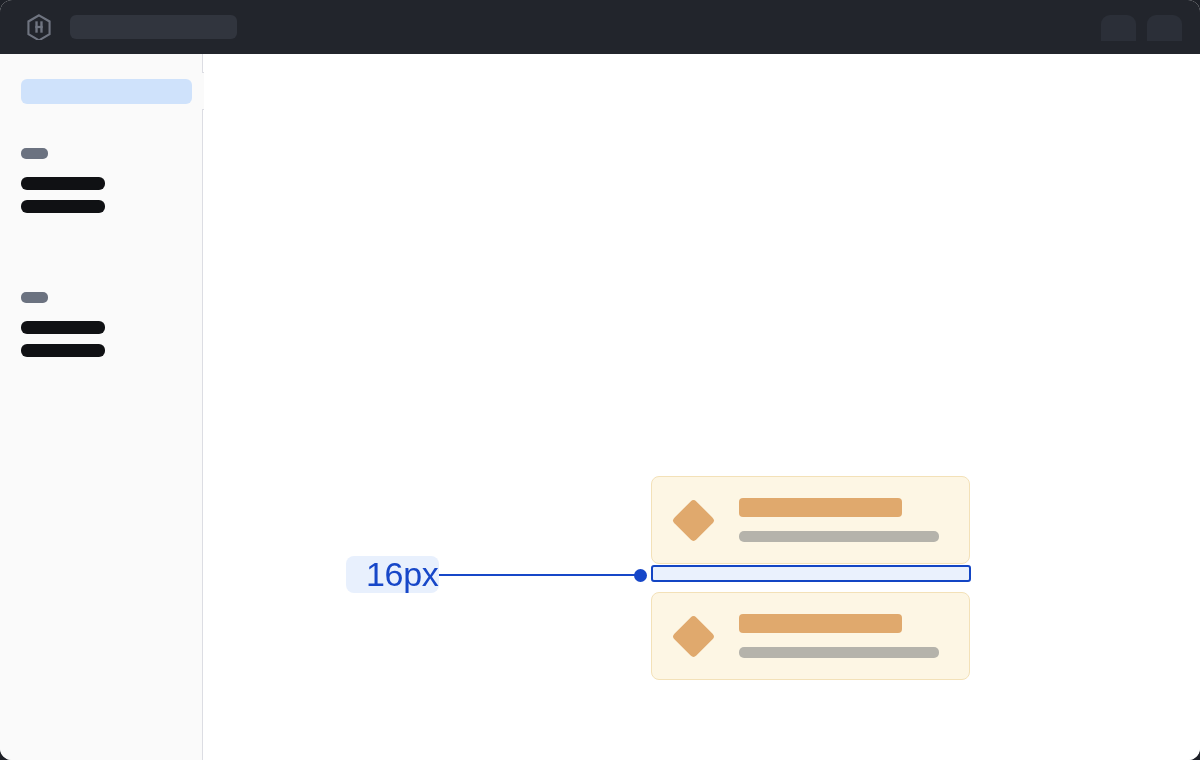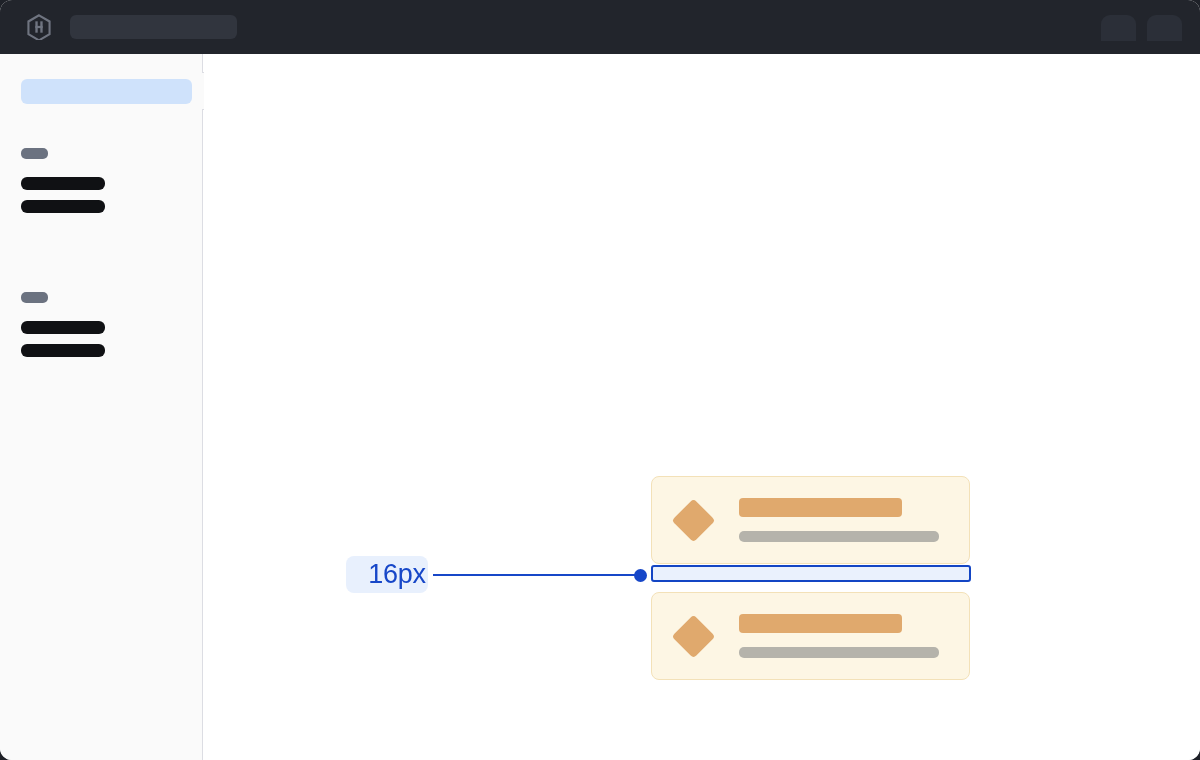"16px" .measure-label { font-size: 27px -> 34px }
